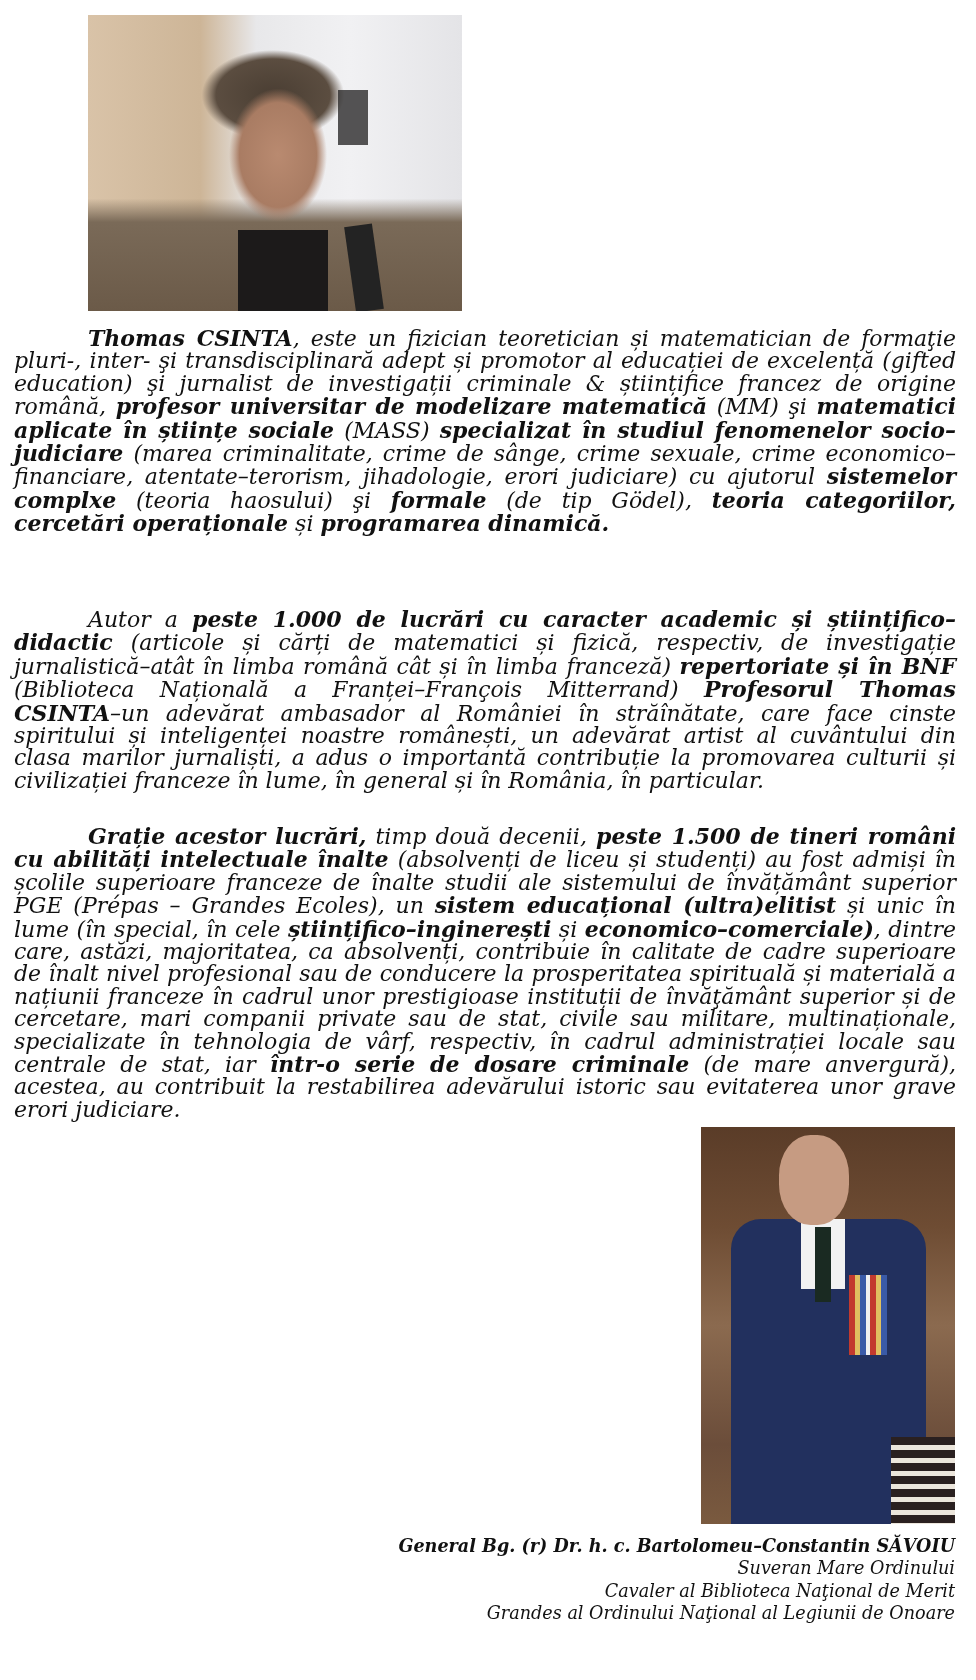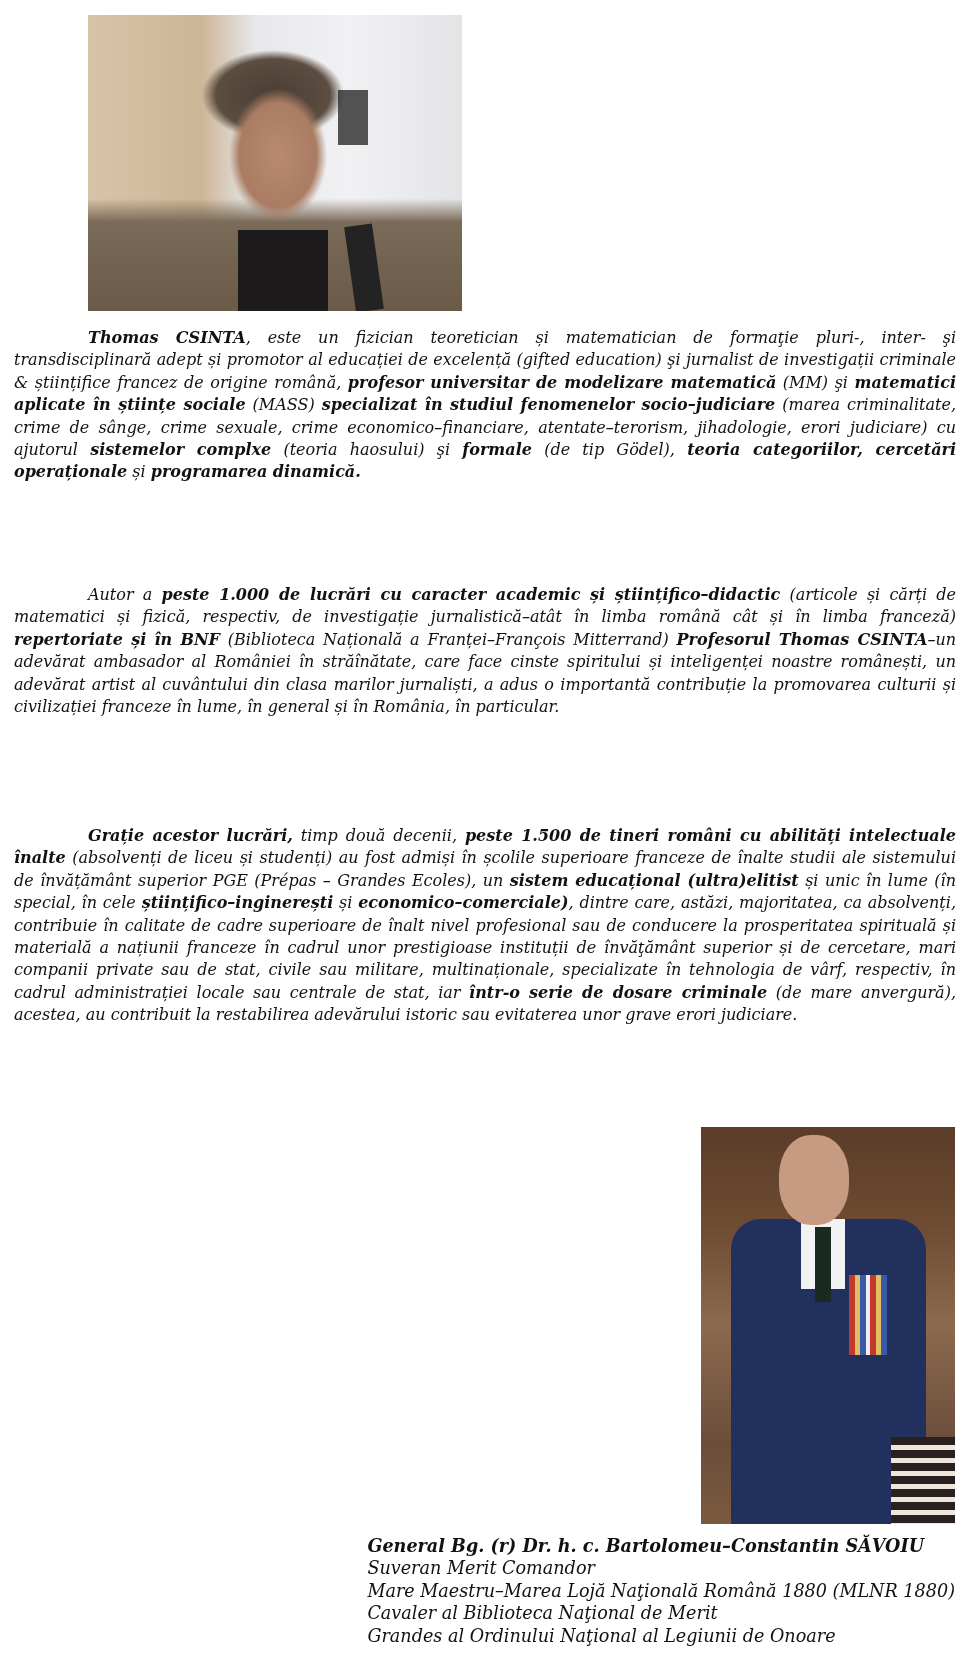"Thomas CSINTA, este un fizician" .text-block { font-size: 16px -> 22px }
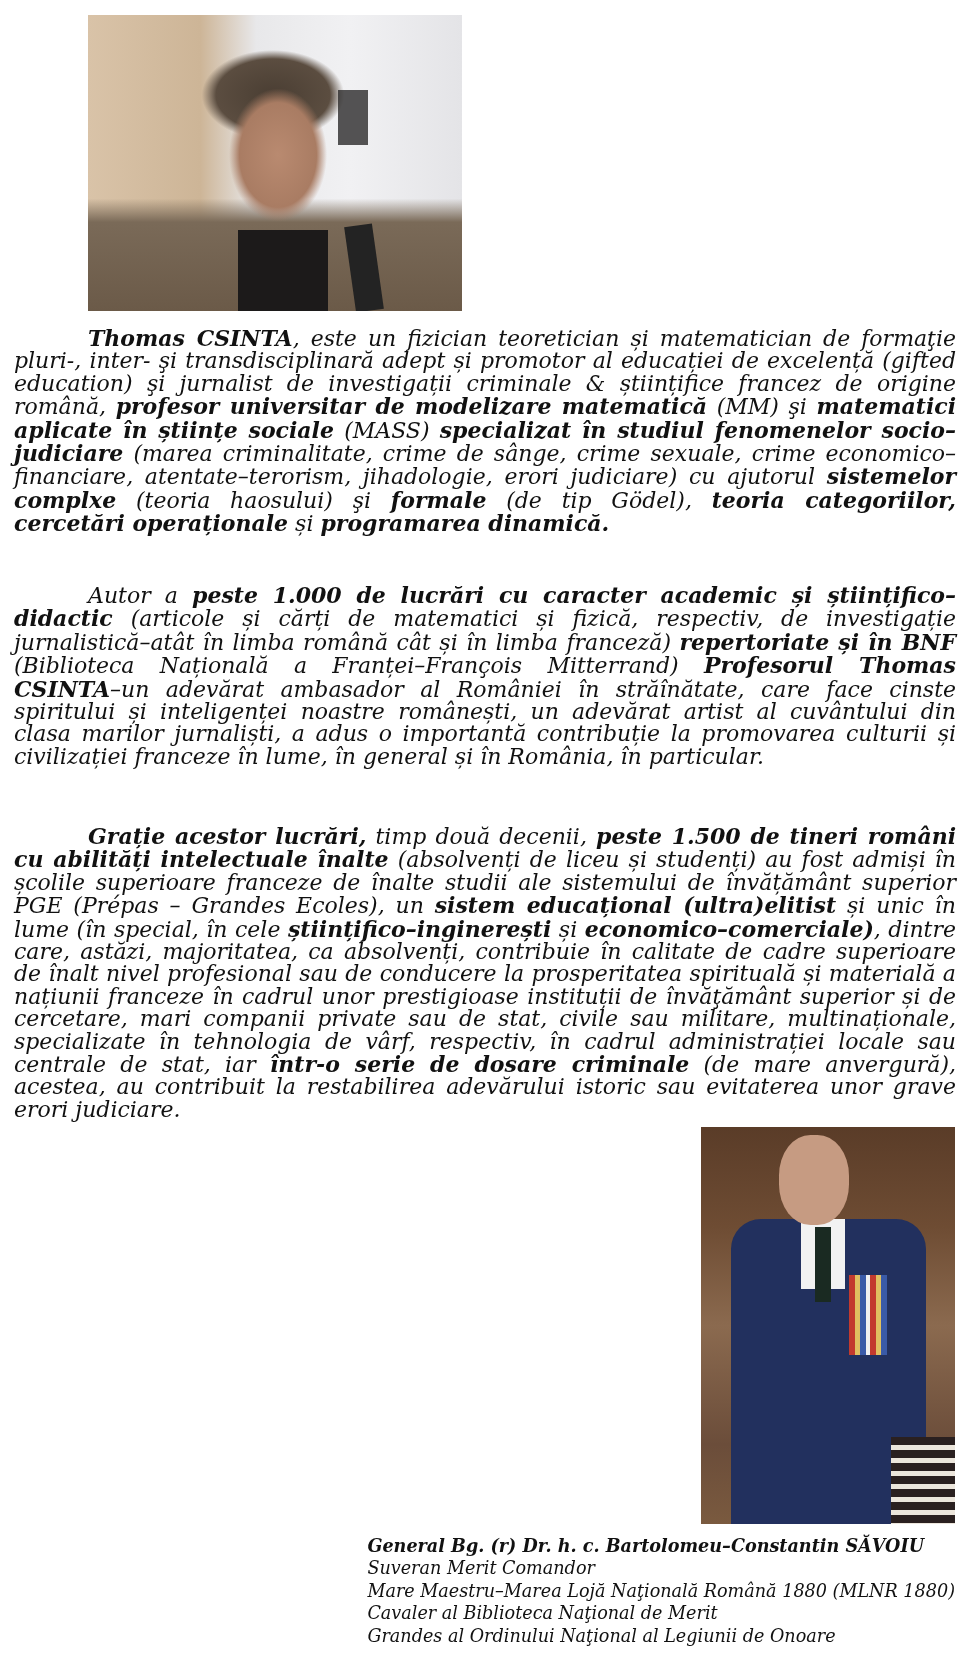"Autor a peste 1.000 de" .para-2 { top: 584px -> 608px }
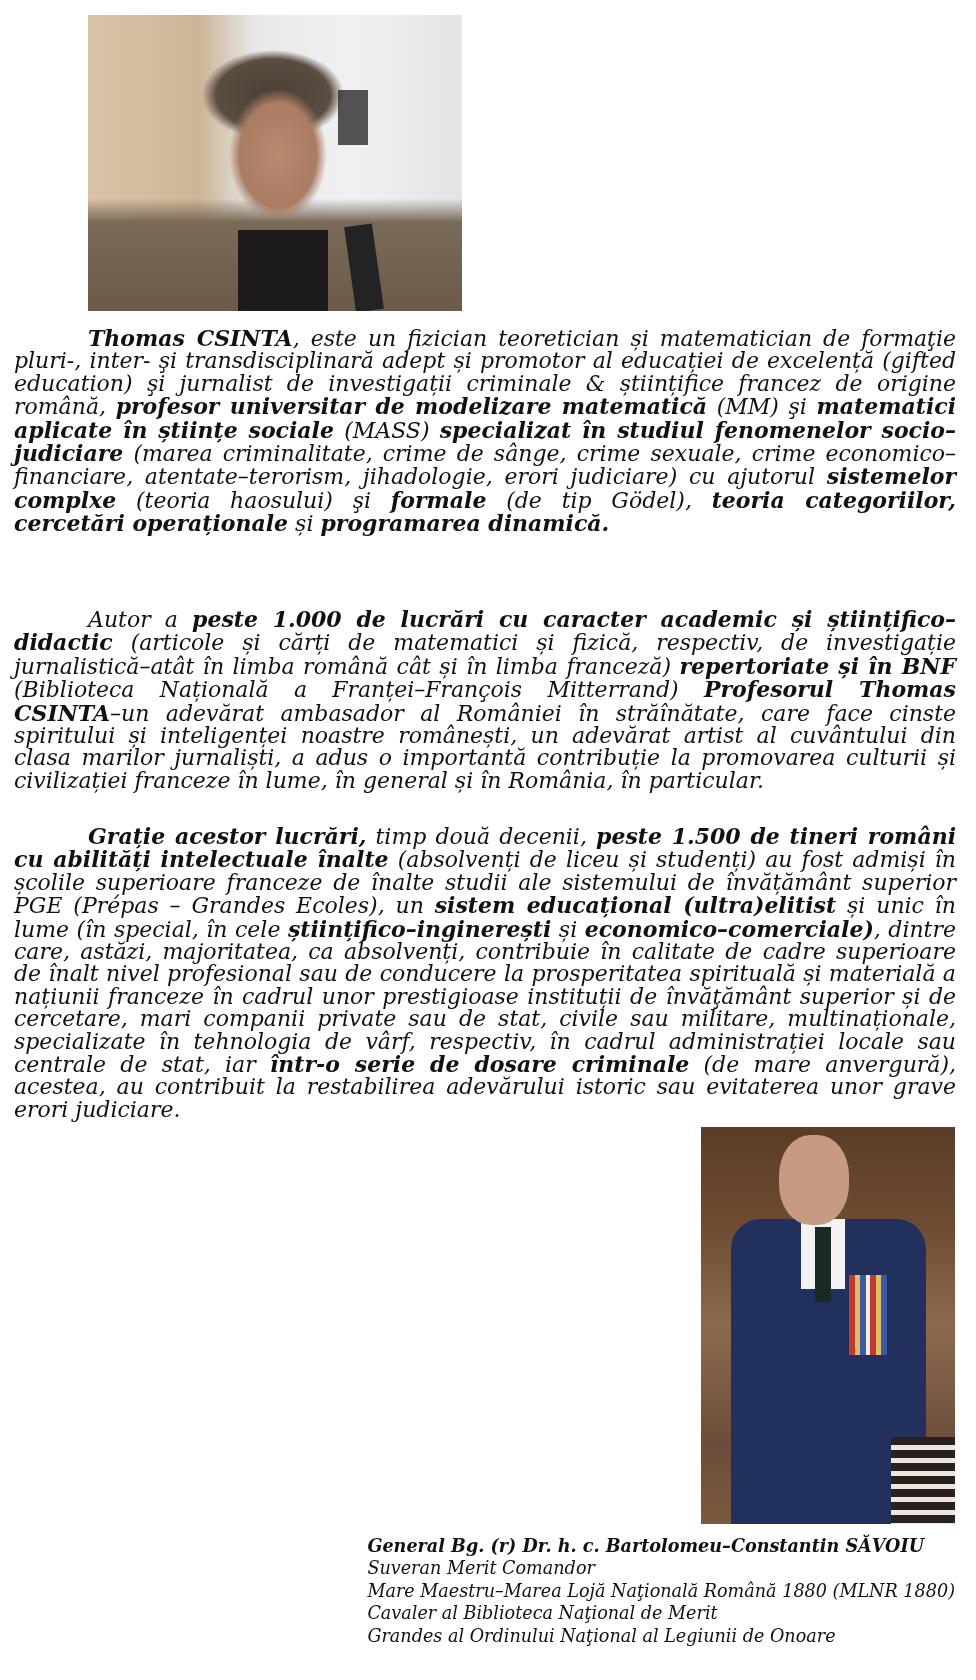"General Bg. (r) Dr. h." .signature { text-align: left -> right }
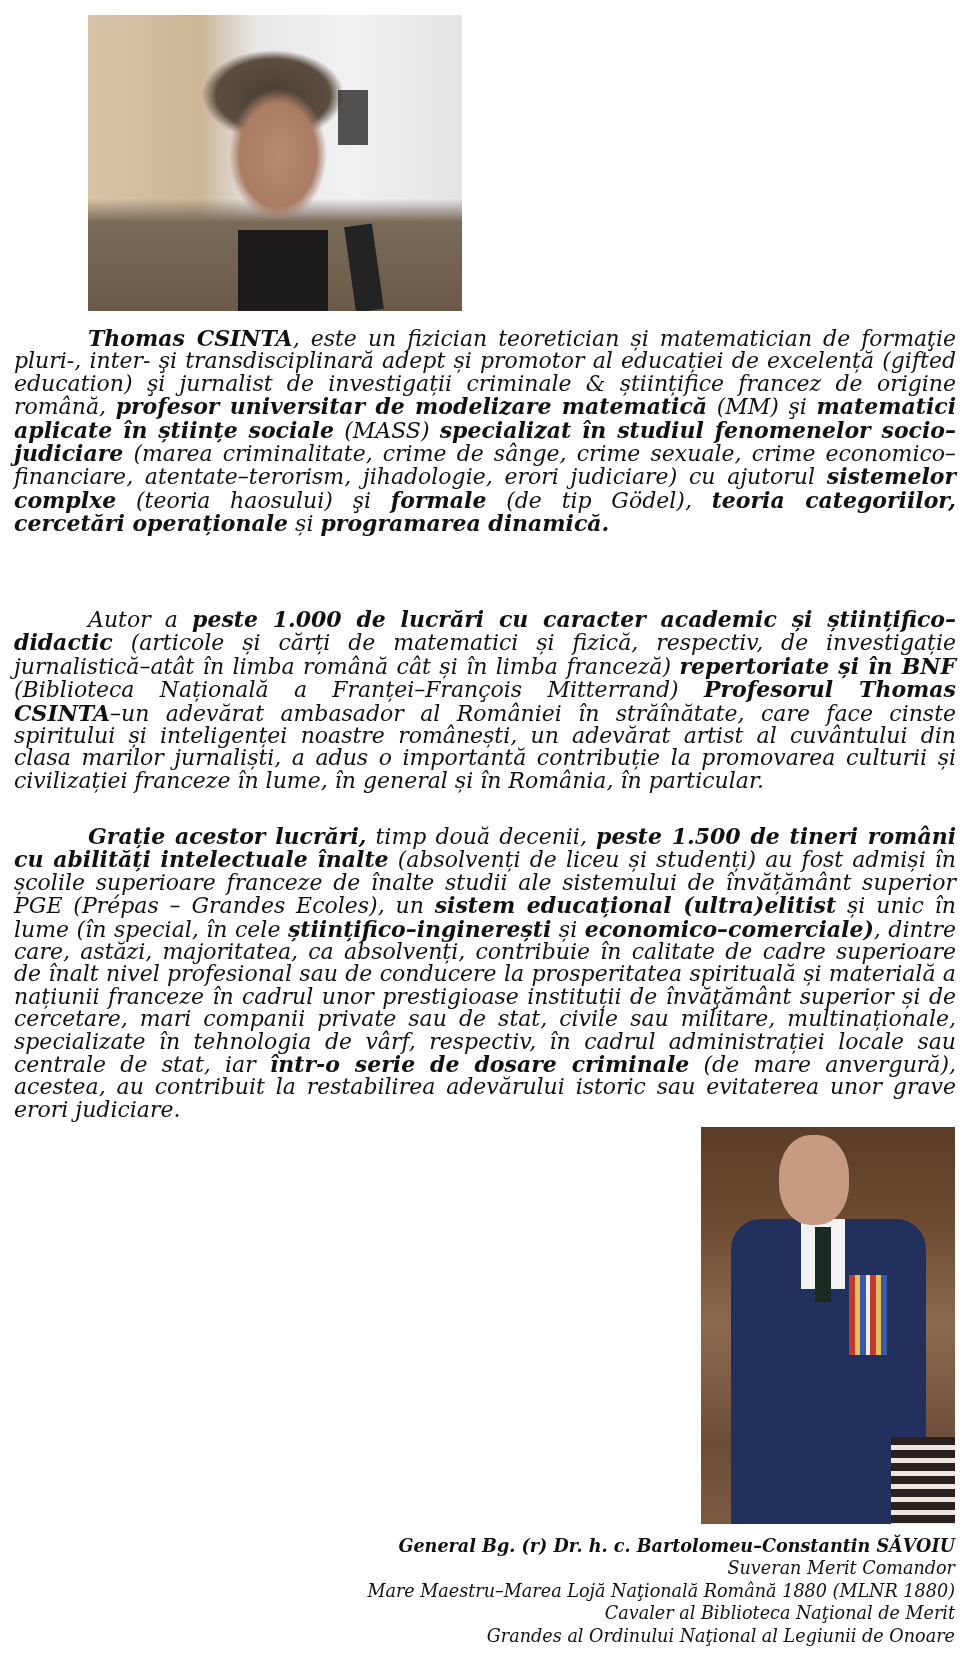"Suveran Merit Comandor" div { text: Merit Comandor -> Mare Ordinului }
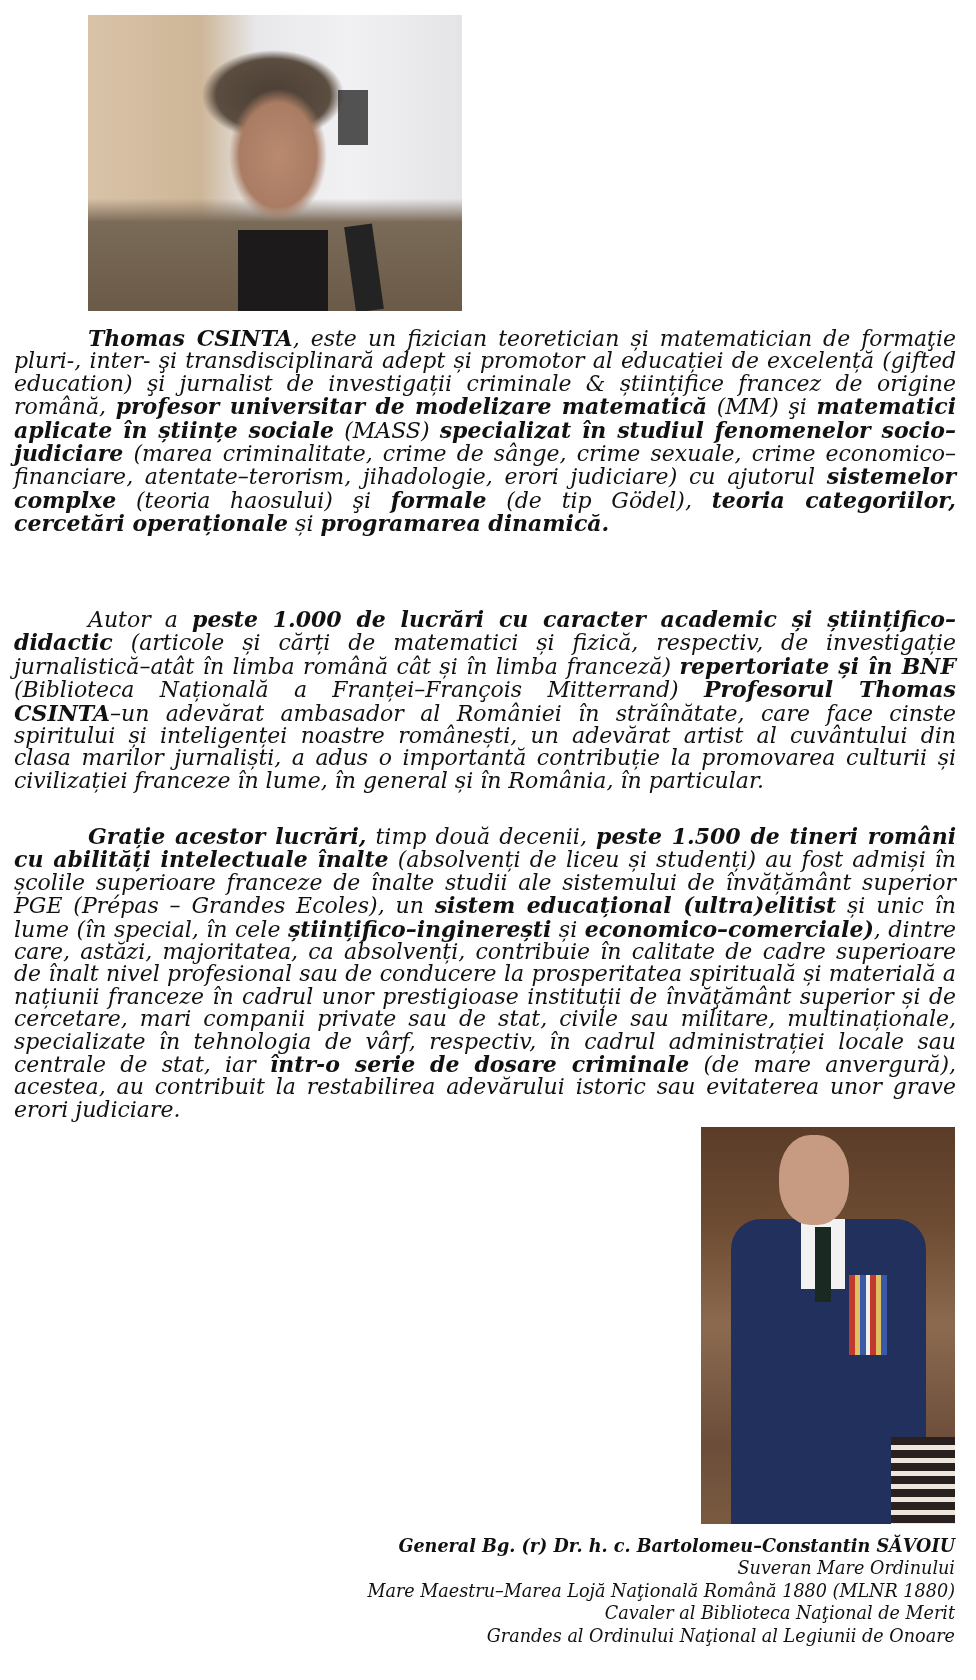"Mare Maestru–Marea Lojă Naţională Română" div { html: <div>Mare Maestru–Marea Lojă Naţională Română 1880 (MLNR 1880)</div> -> none }
